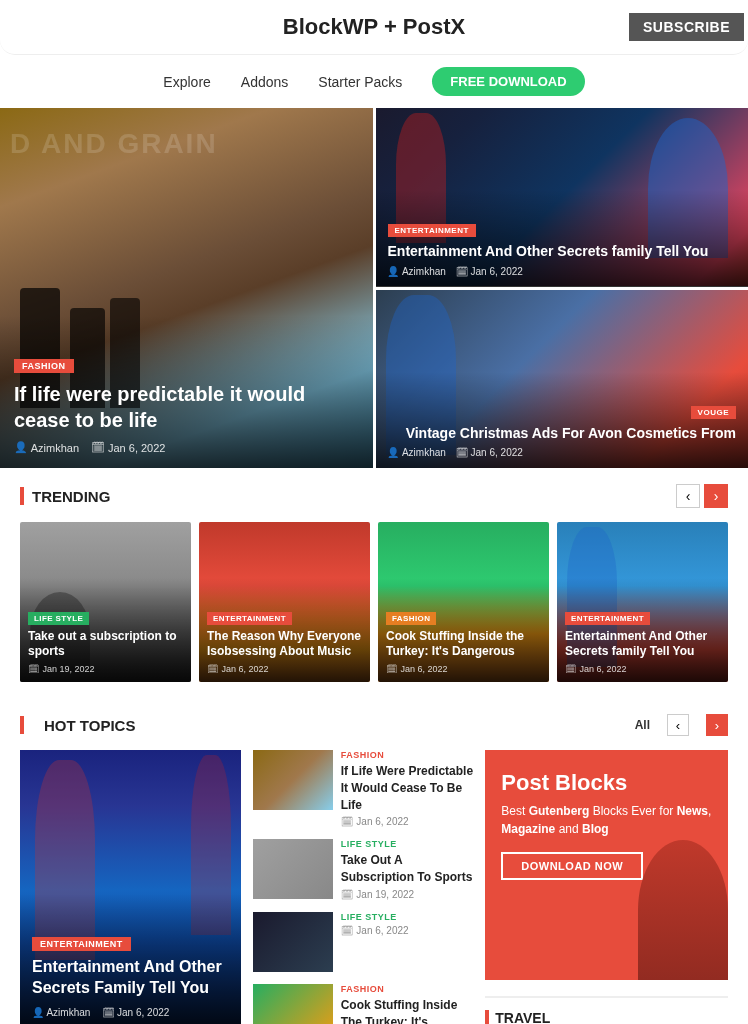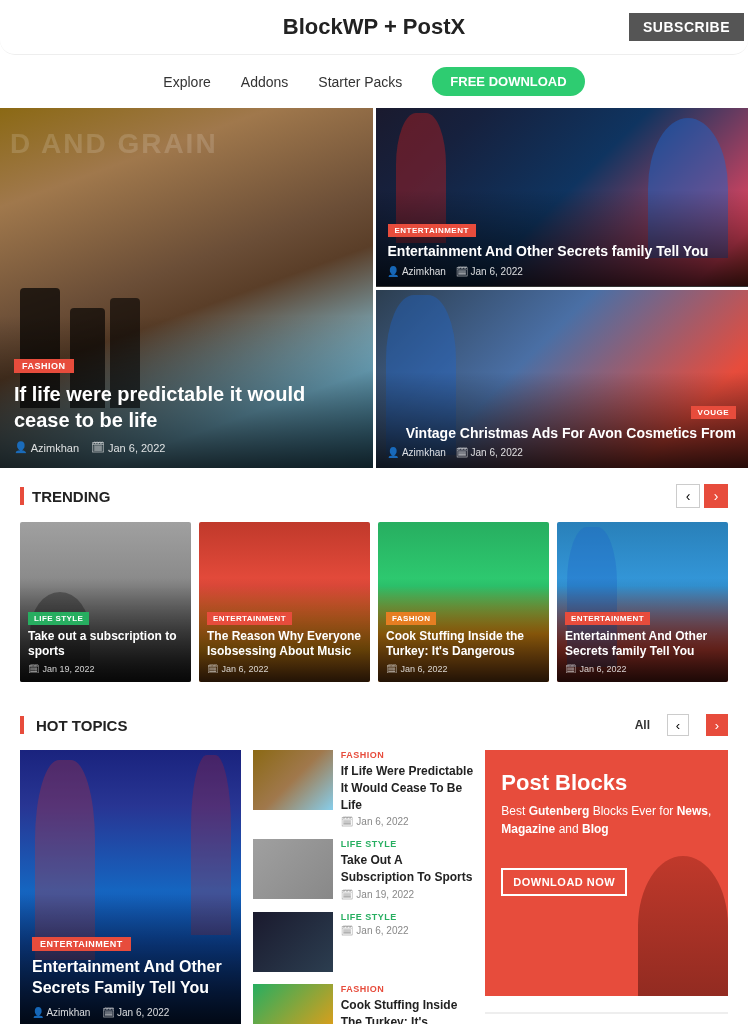"HOT TOPICS" div { gap: 12px -> 20px }
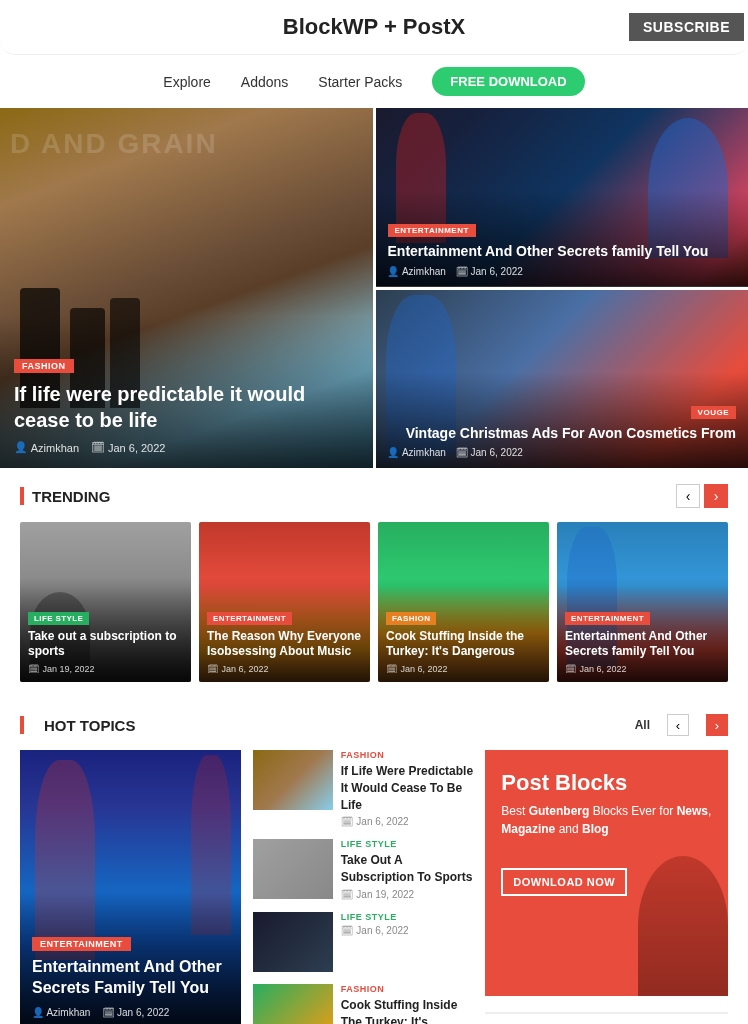"DOWNLOAD NOW" button { margin-top: 16px -> none; padding: 6px 10px -> 6px 18px }
